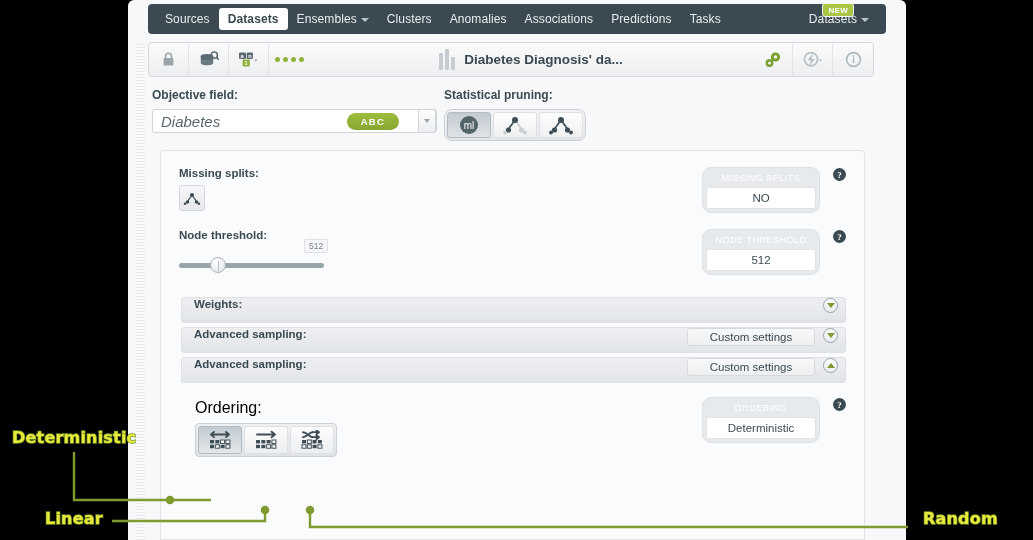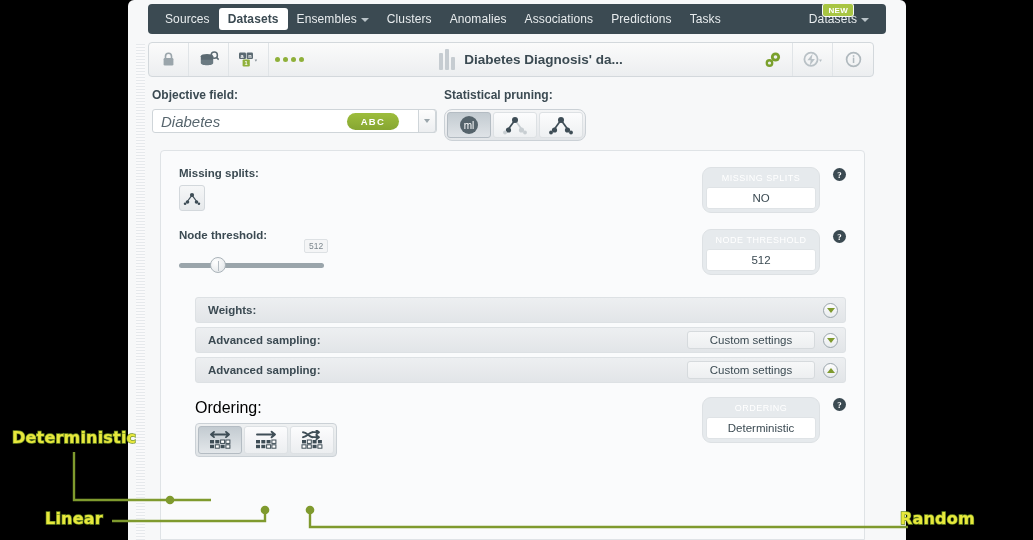"Weights:" .crow { align-items: center -> flex-start; margin: 0 0 4px 16px -> 0 0 4px 2px }
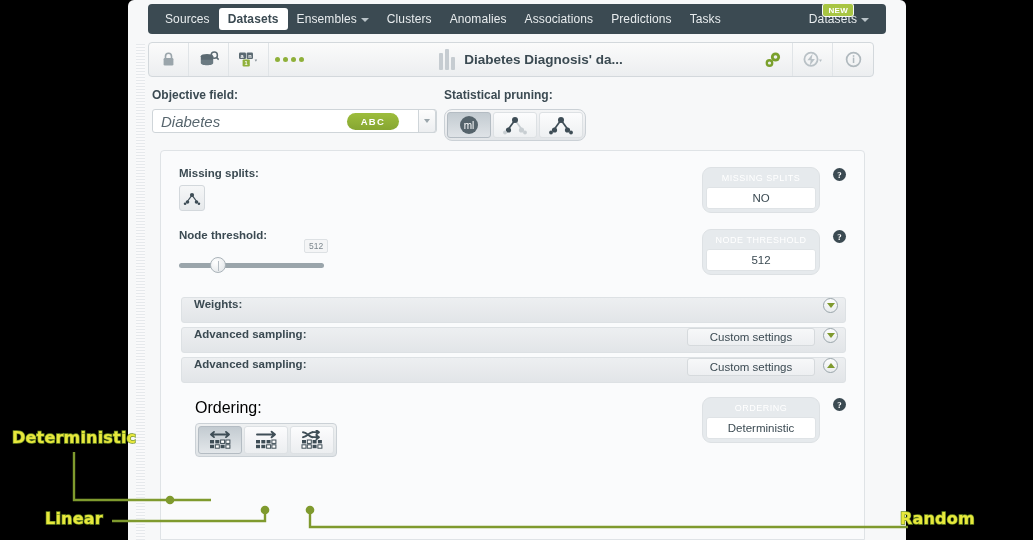"Random" #anno-rnd { left: 892px -> 915px }
